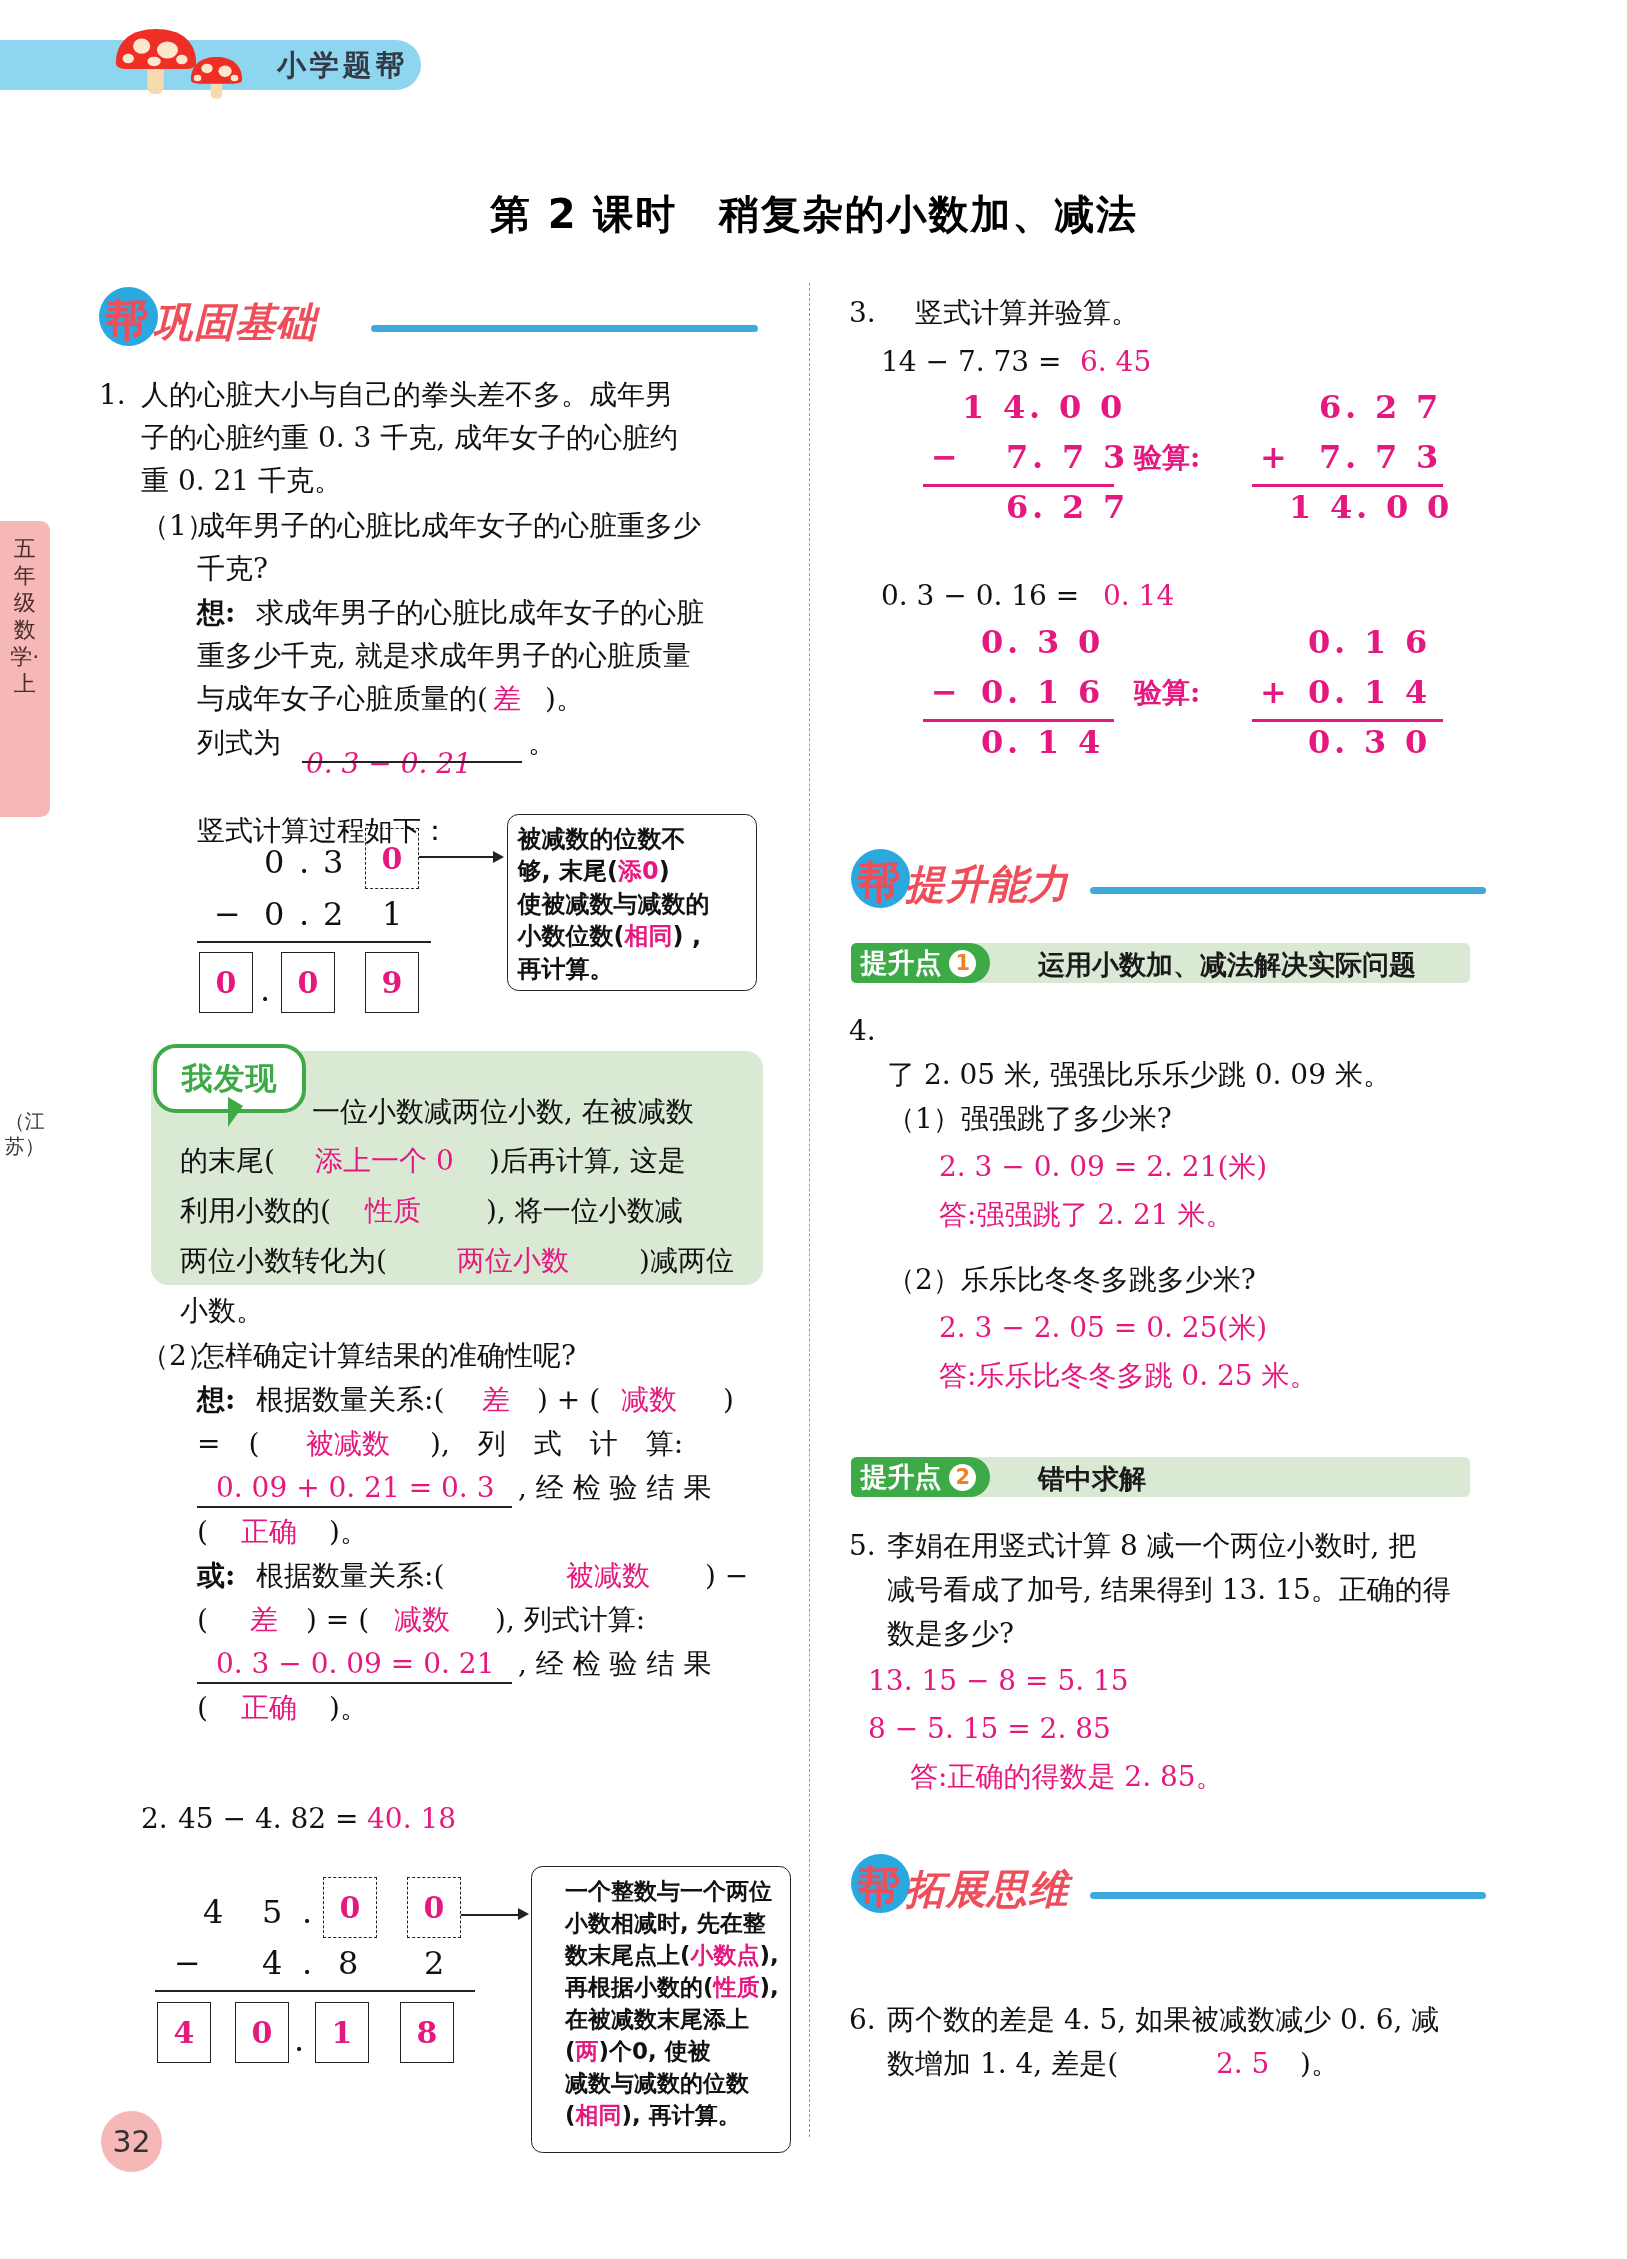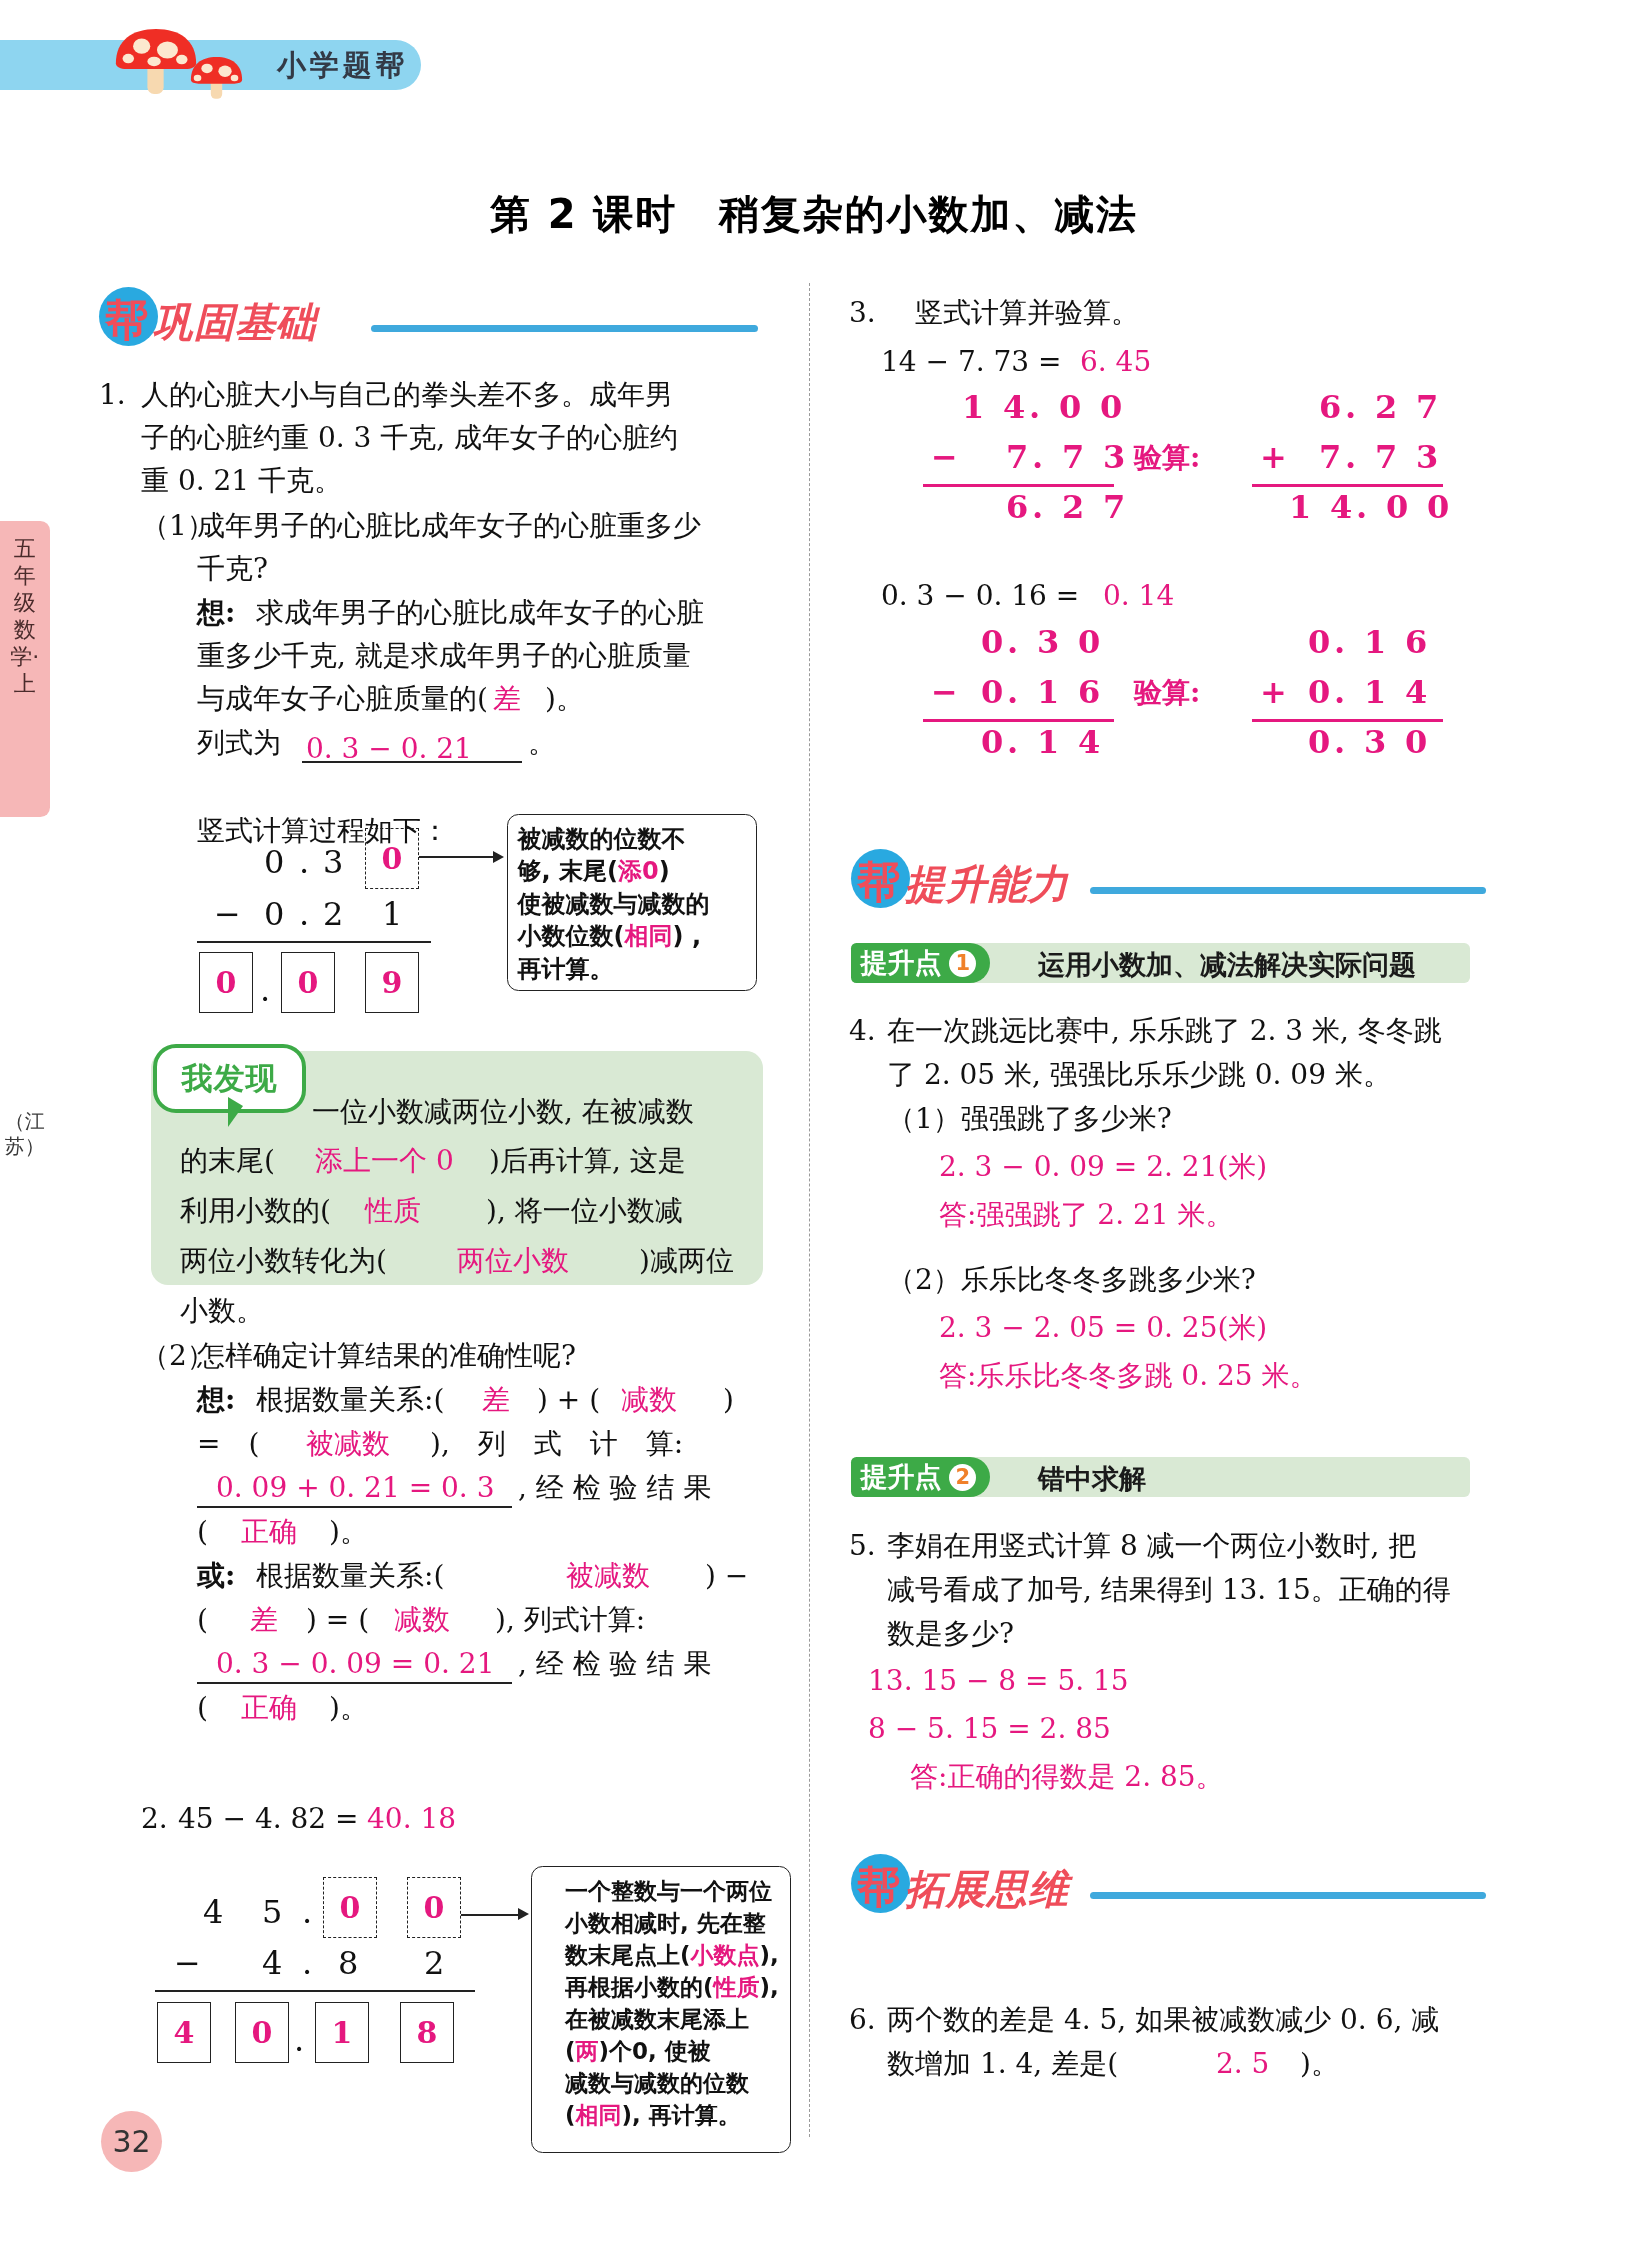"0. 3 − 0. 21" div.t { font-style: none -> italic; top: 727px -> 742px }
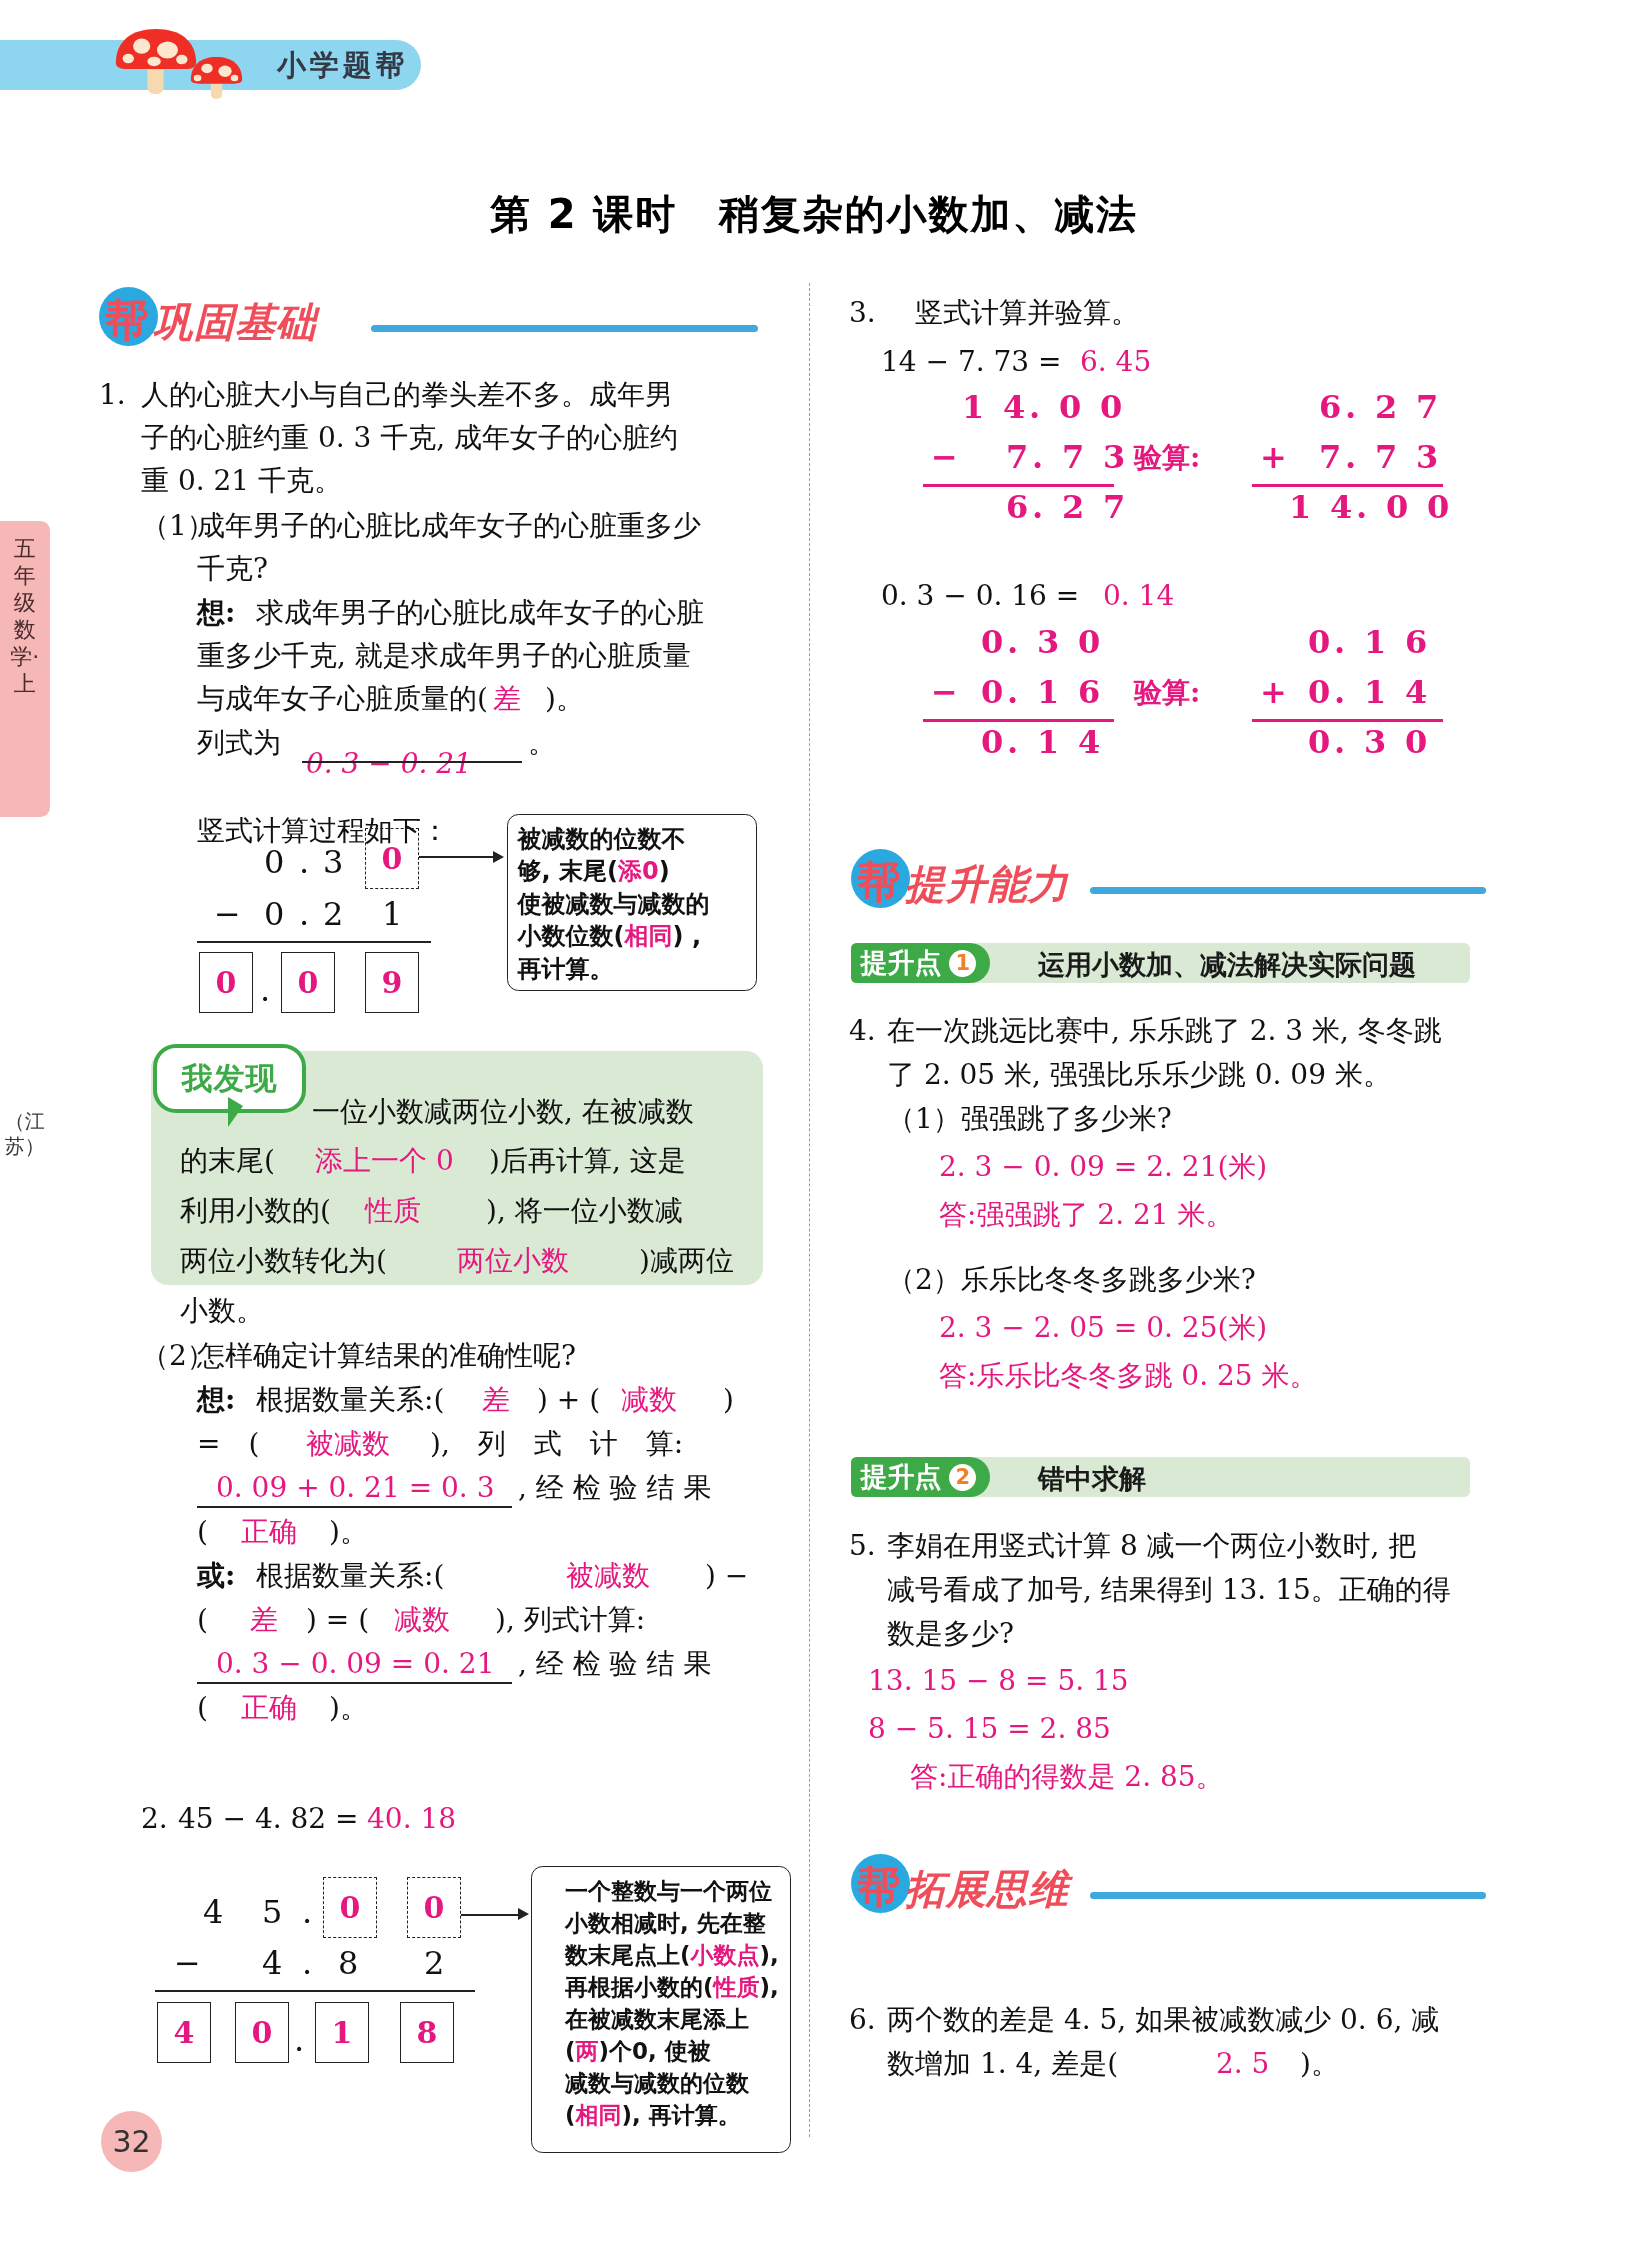"在一次跳远比赛中, 乐乐跳了 2. 3 米," div.t { html: <div>在一次跳远比赛中, 乐乐跳了 2. 3 米, 冬冬跳</div> -> none }
